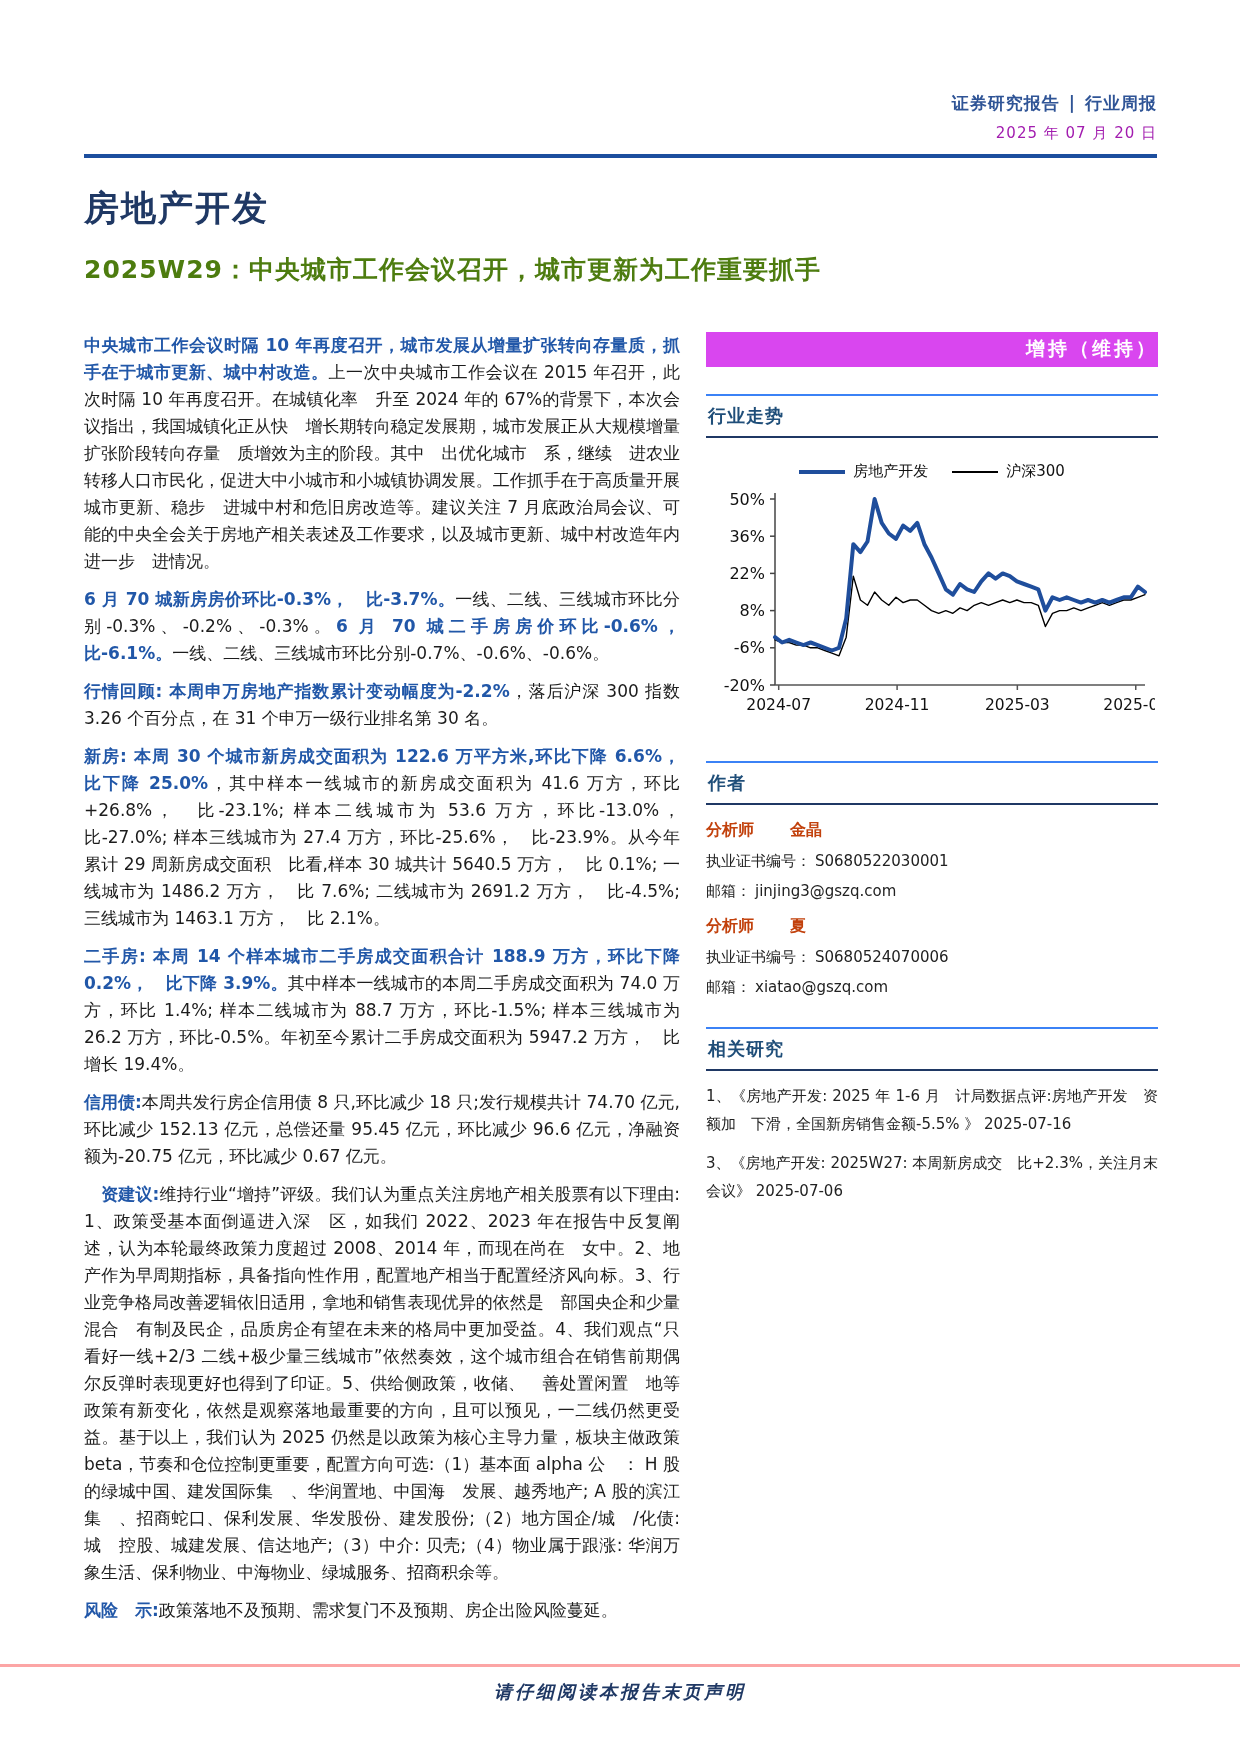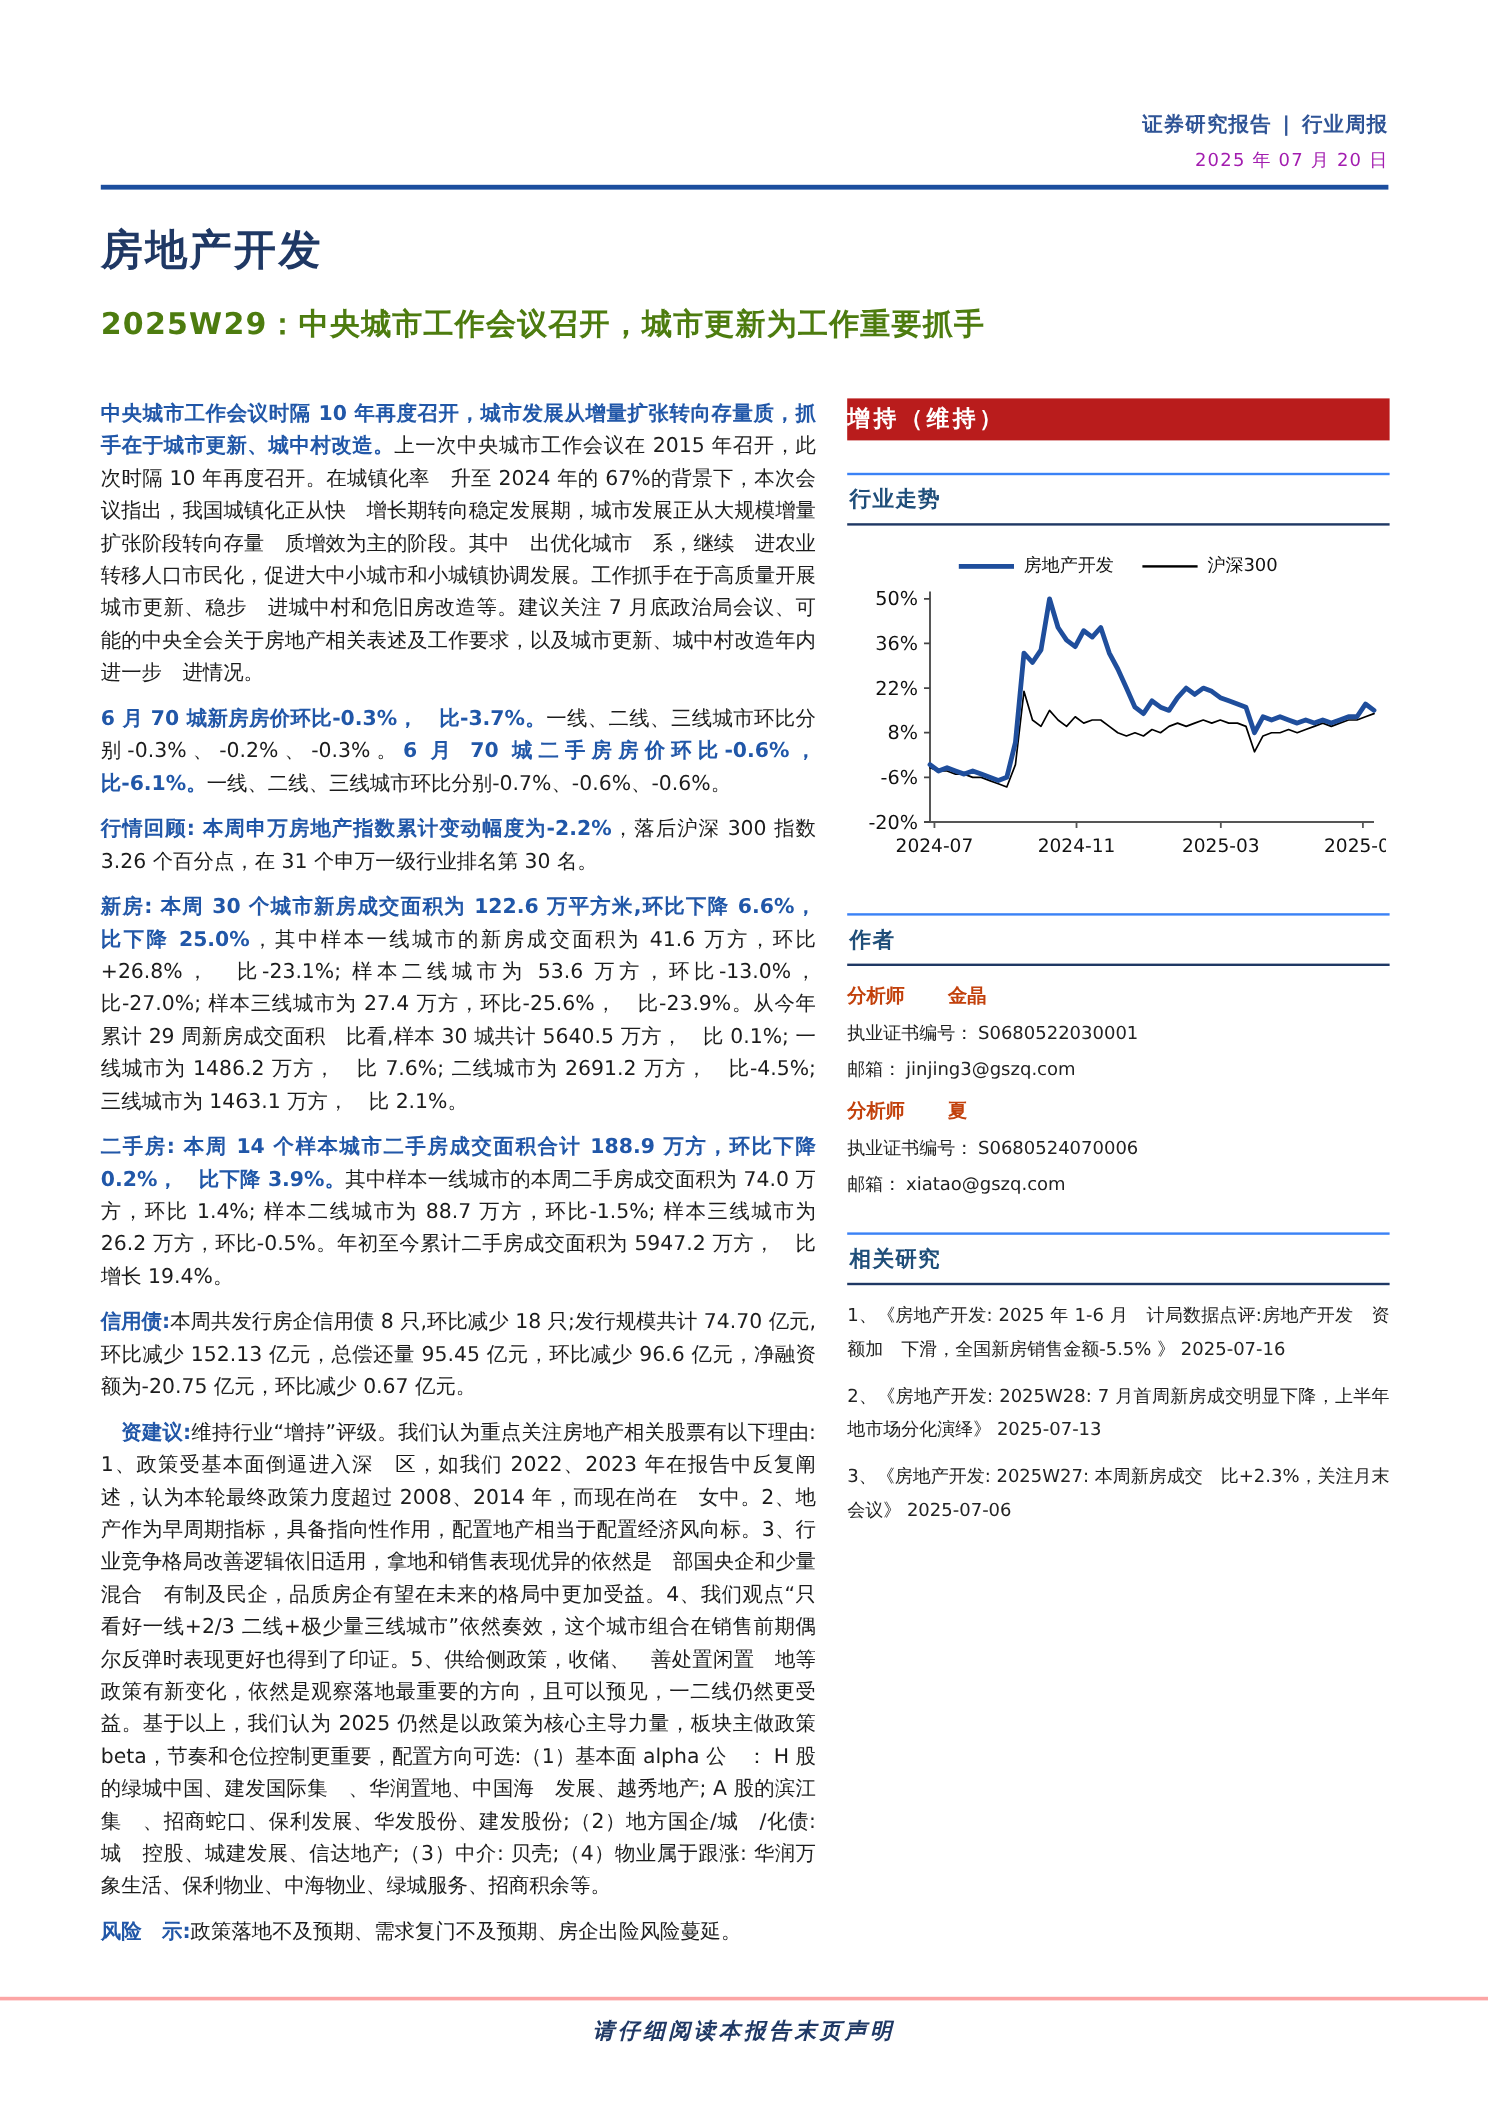"增持（维持）" .rating { background: #b91c1c -> #d946ef; text-align: left -> right }
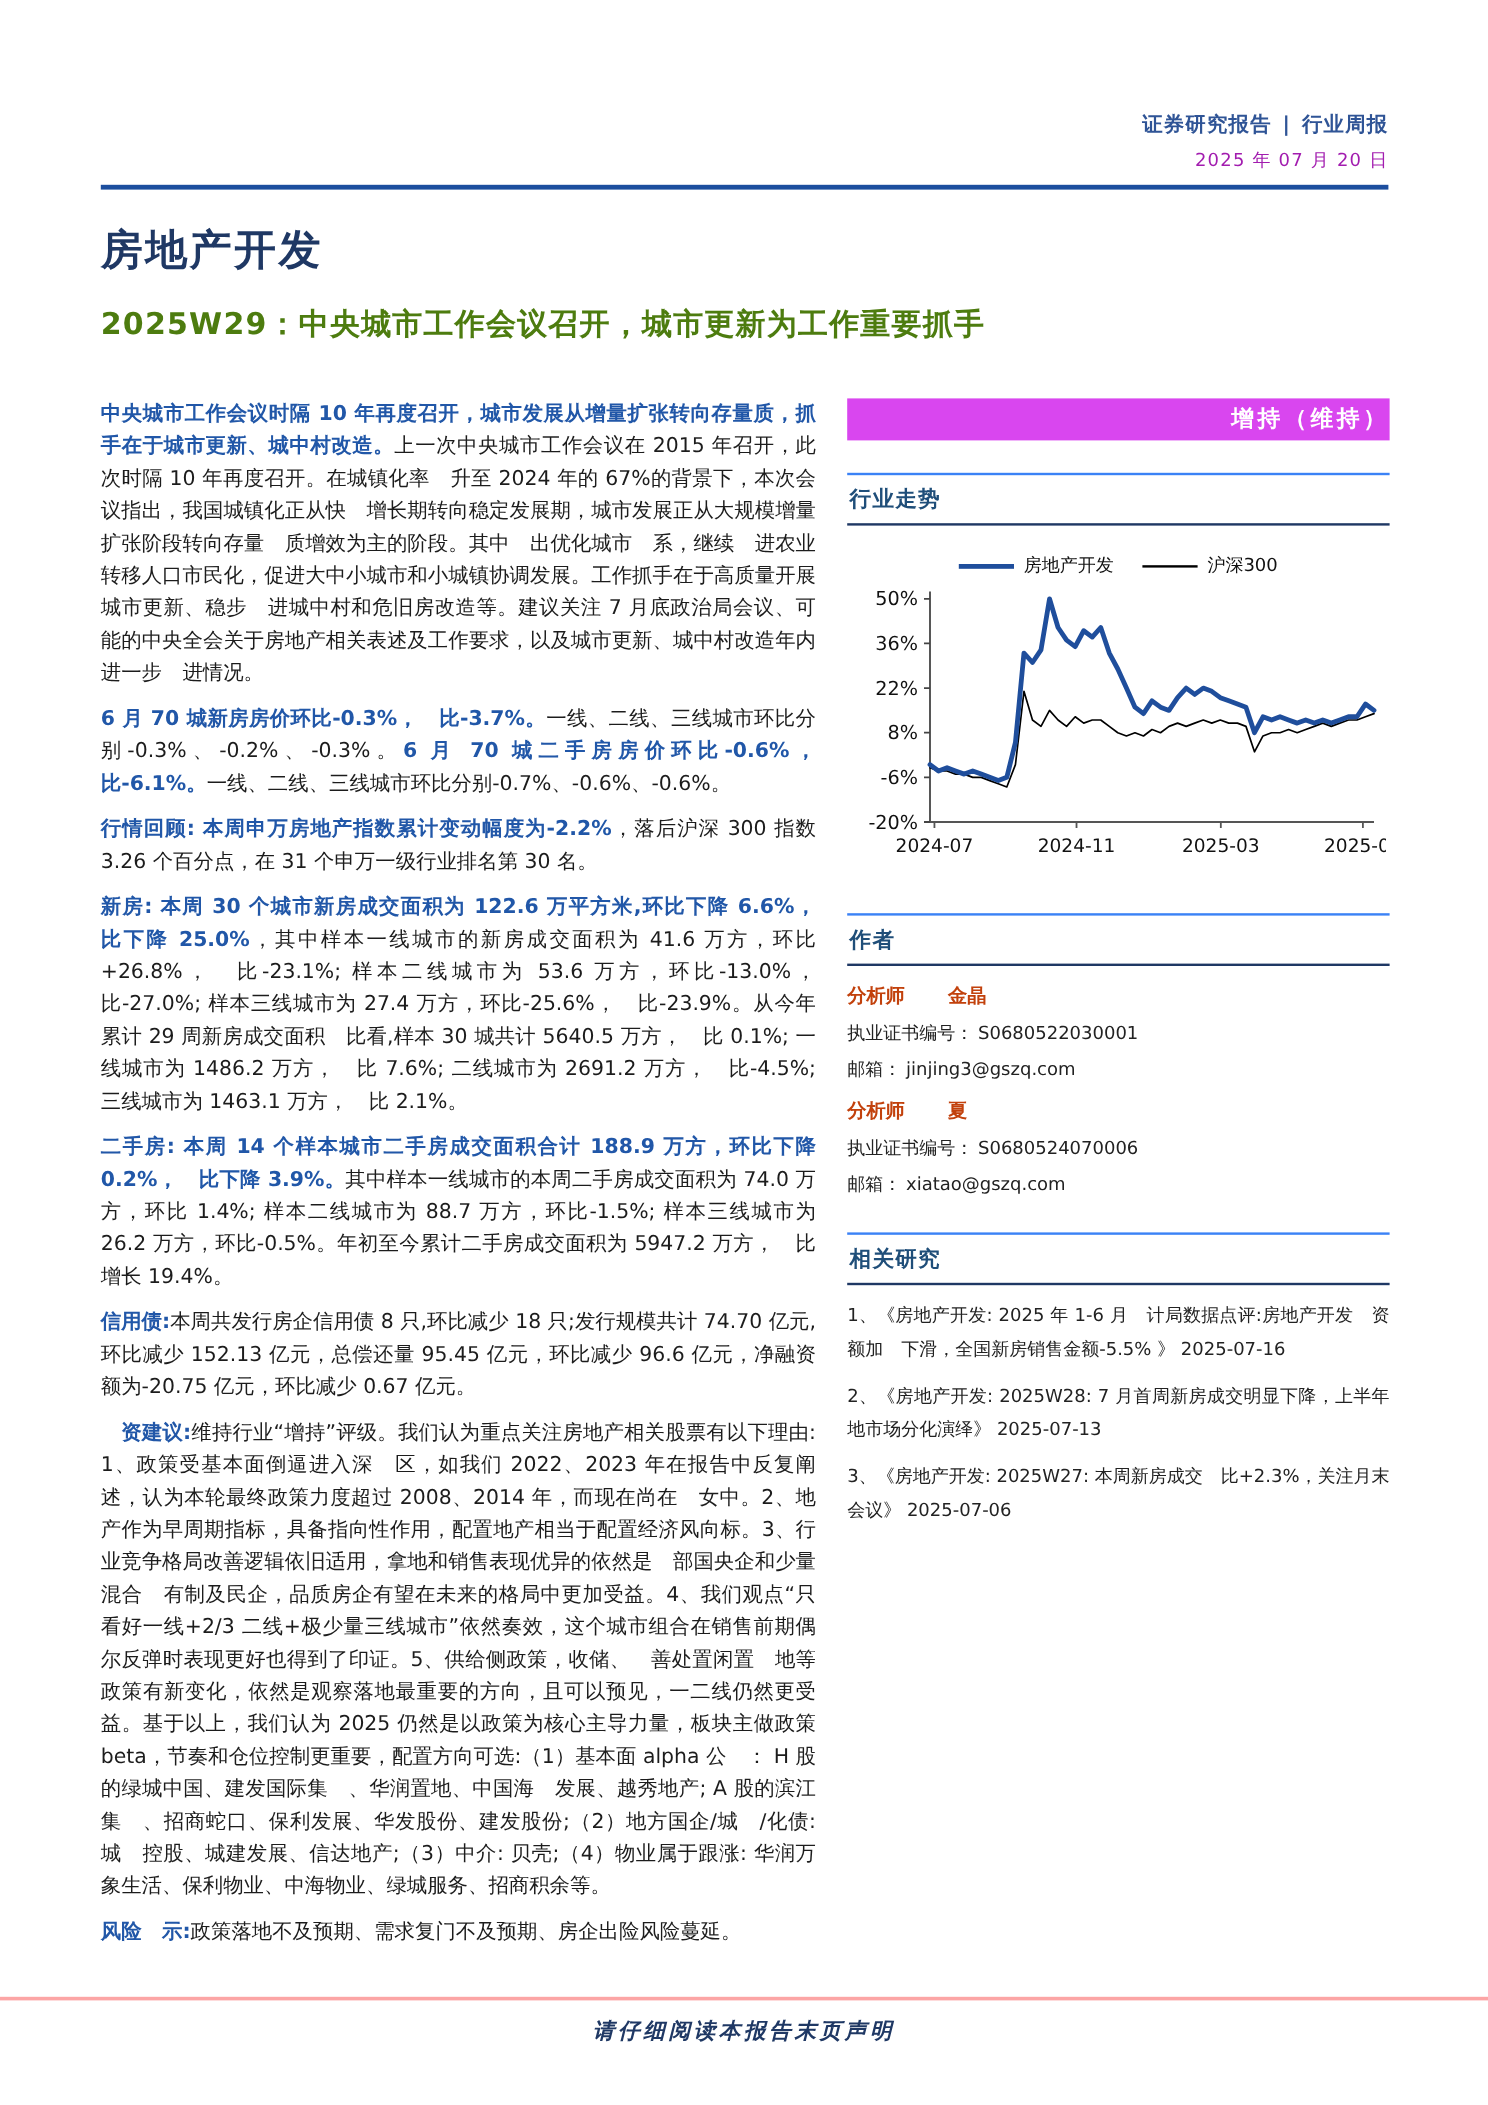"2、《房地产开发: 2025W28: 7 月首周新房成交明显下降，上半年" div.rel-item { html: <div>2、《房地产开发: 2025W28: 7 月首周新房成交明显下降，上半年 地市场分化演绎》 2025-07-13</div> -> none }
